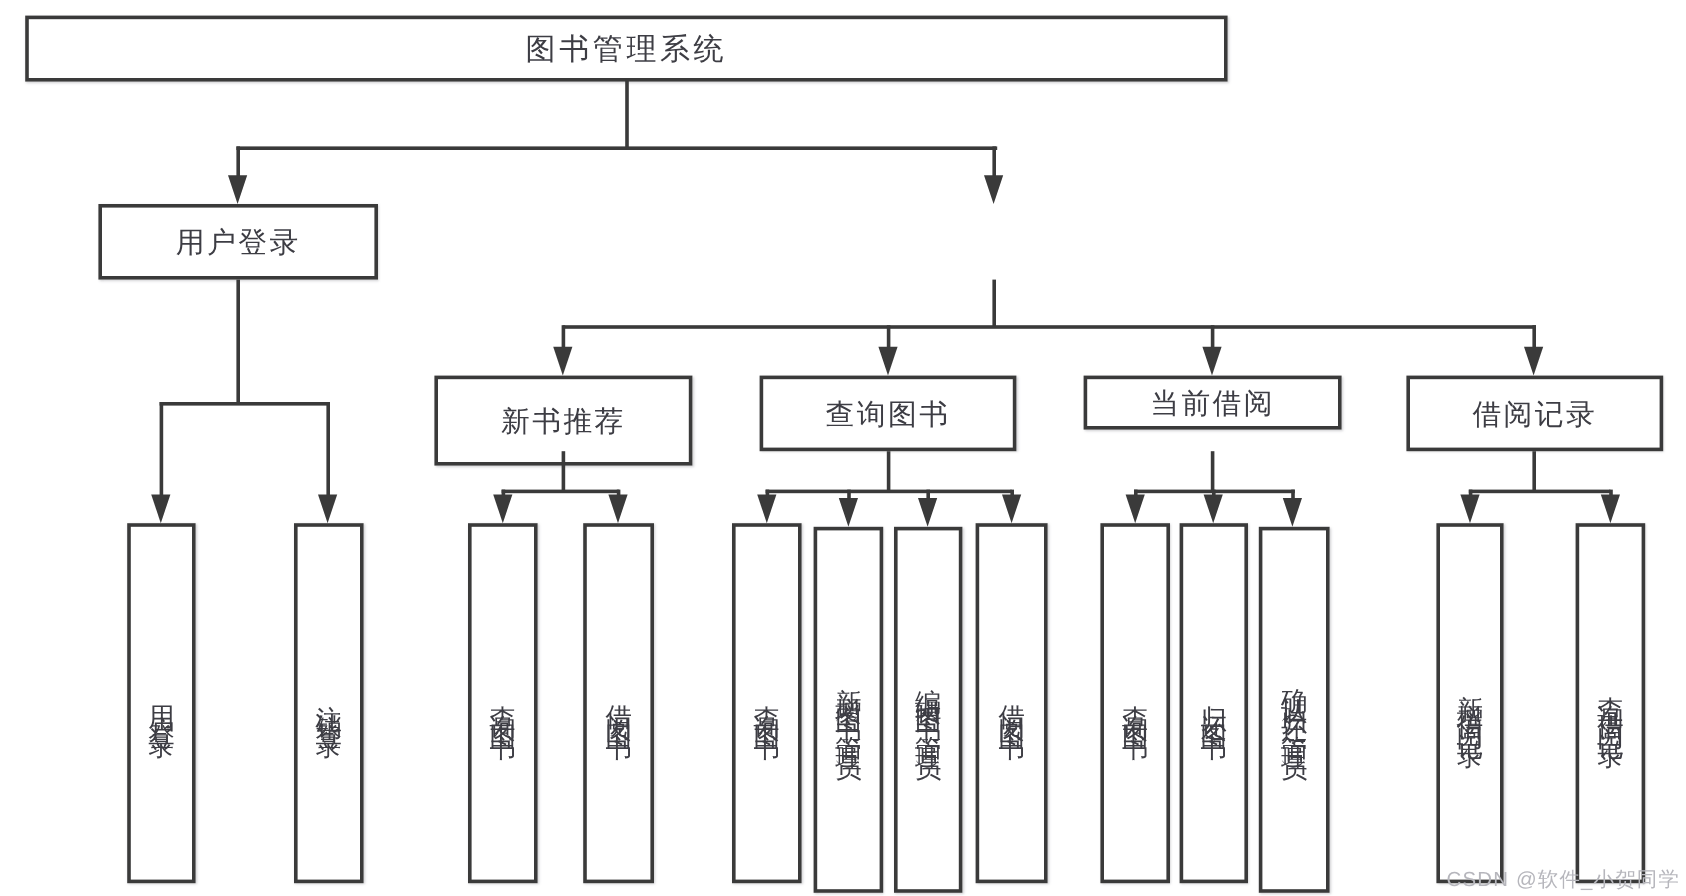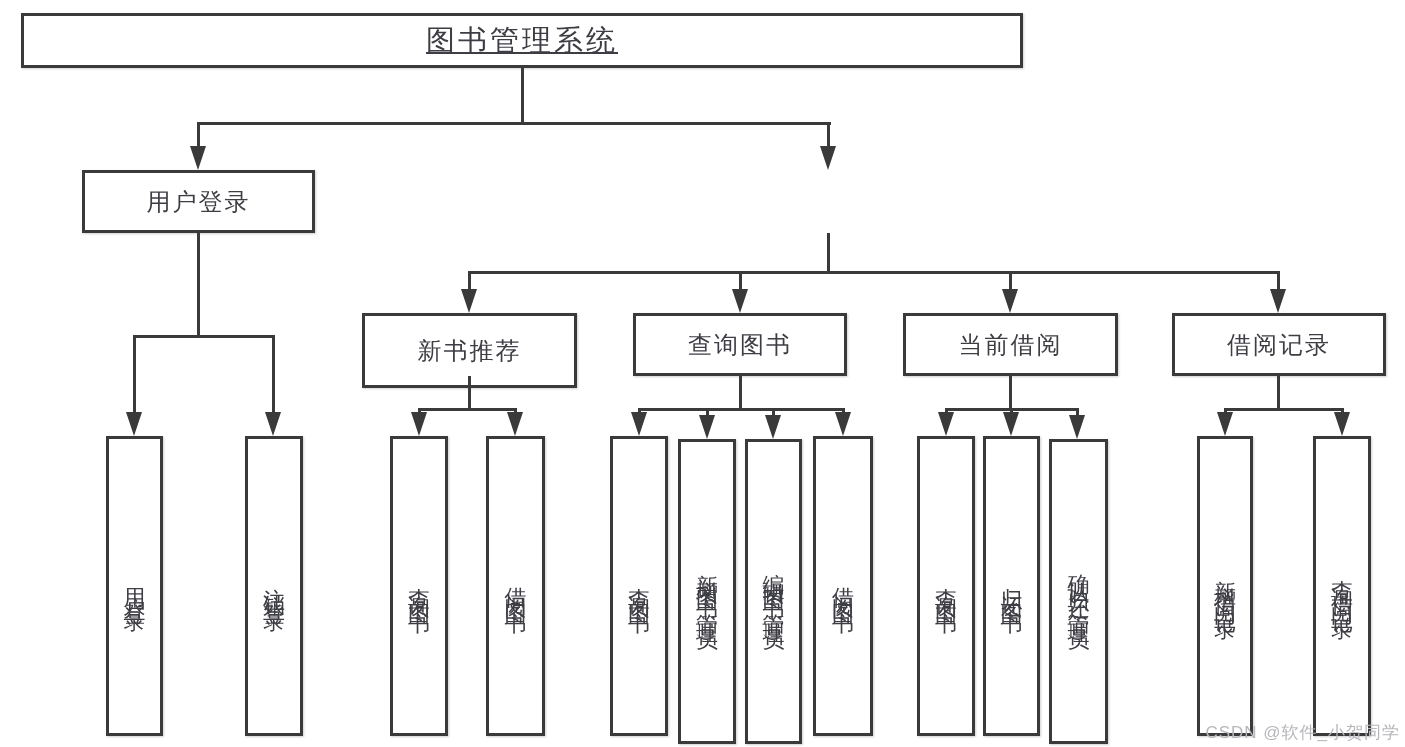"图书管理系统" .box.root span { font-size: 29px -> 25px; text-decoration: underline -> none }
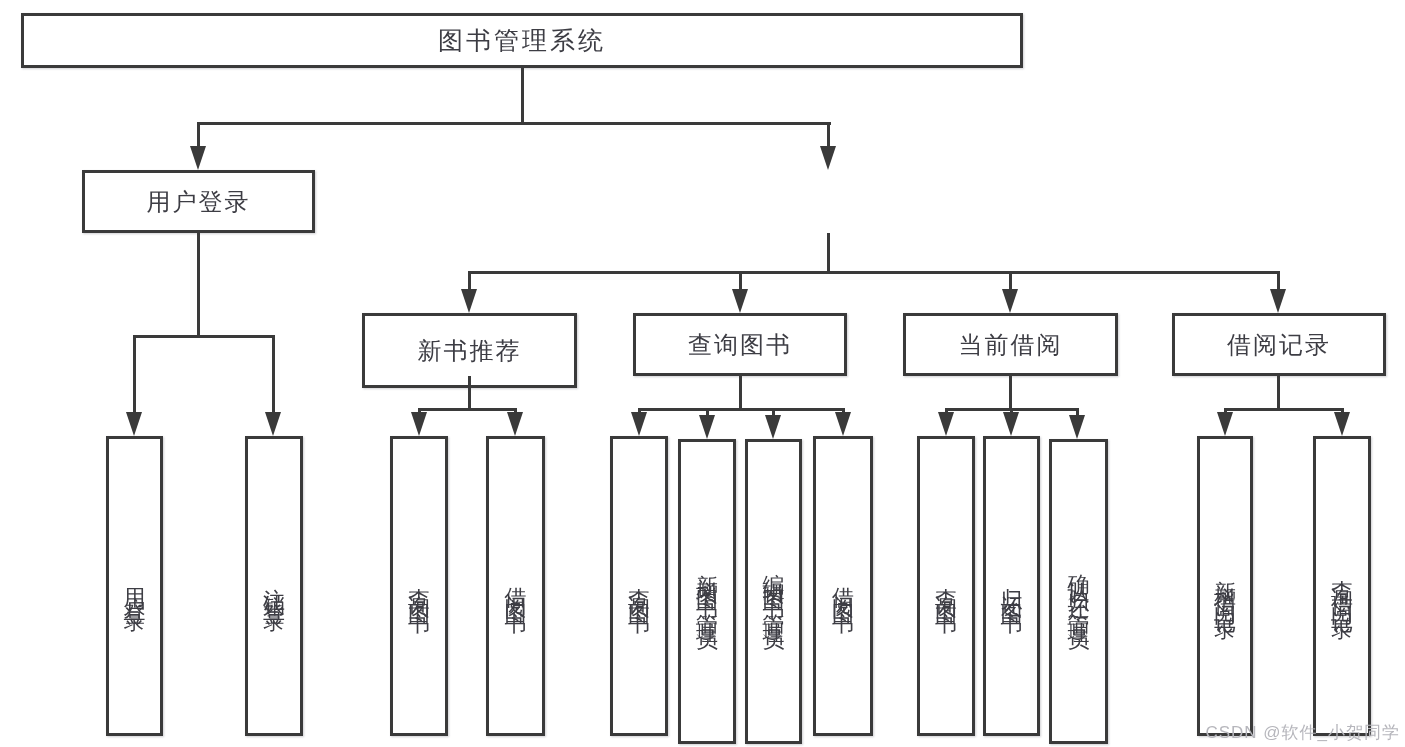"当前借阅" div.box { height: 63px -> 45px }
